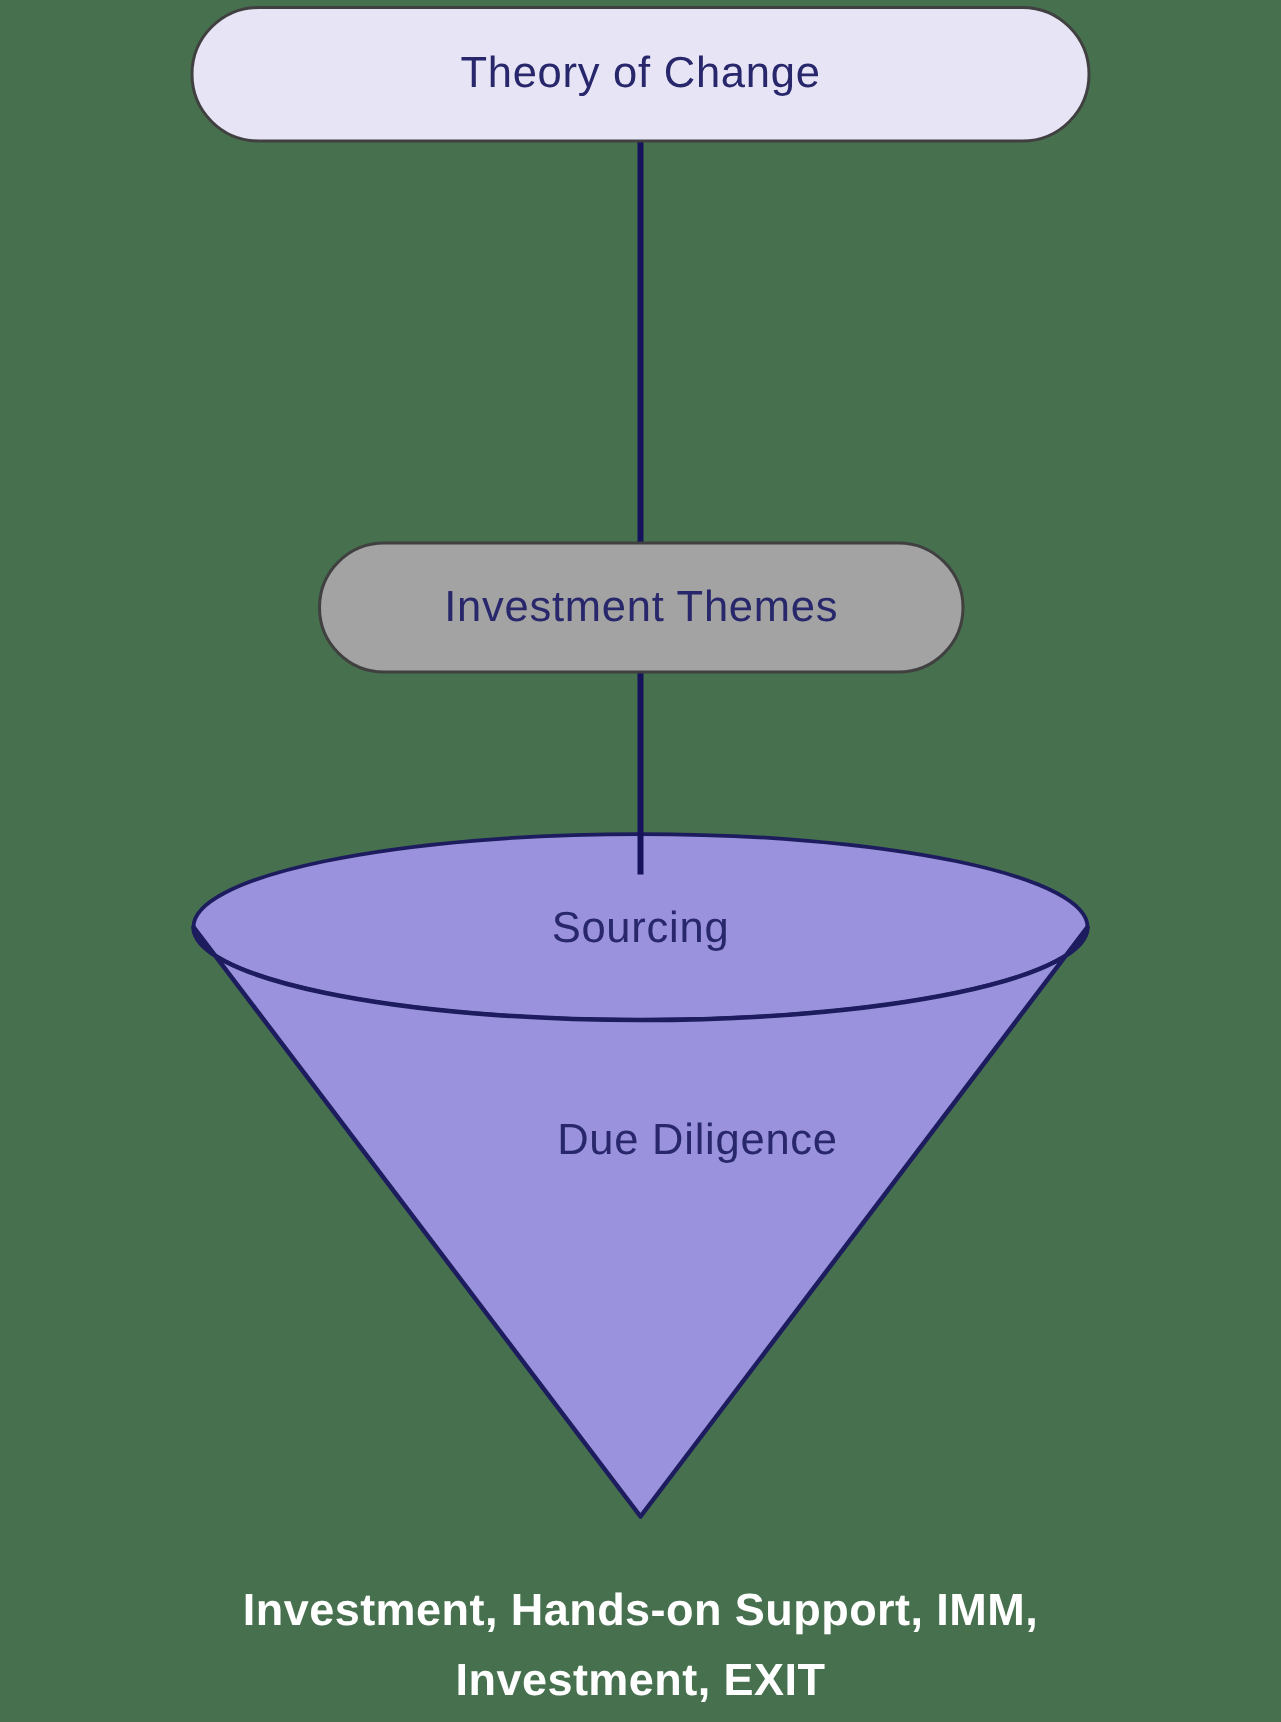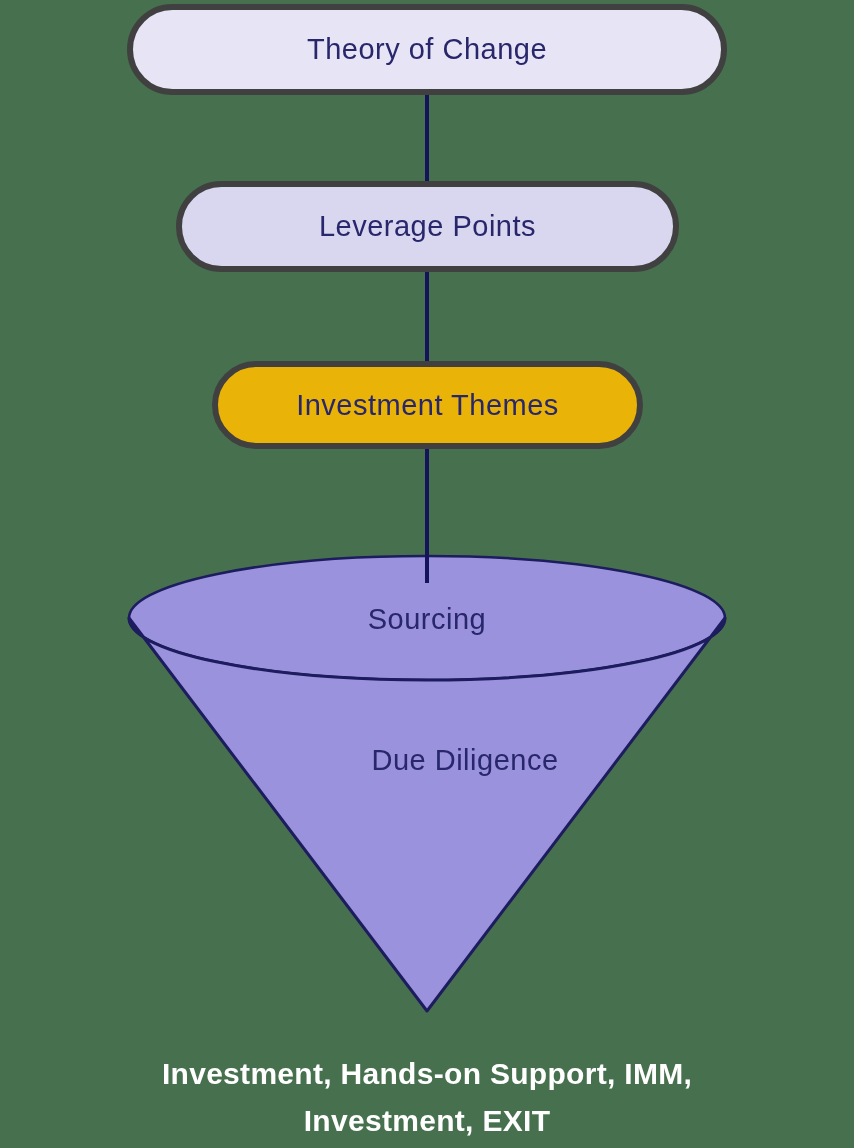"Theory of Change" .pill { border: 6px solid #404040 -> 2px solid #404040 }
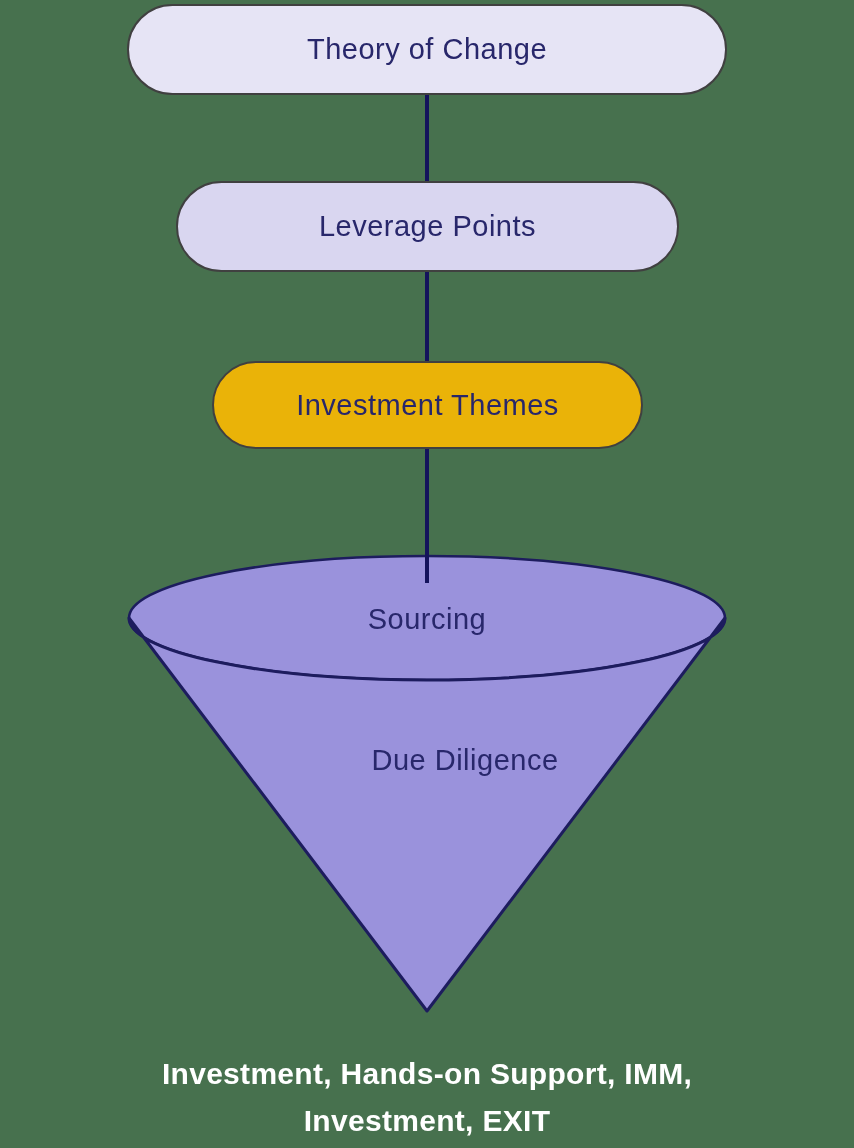"Leverage Points" div.pill { html: <div> <span>Leverage Points</span> </div> -> none }
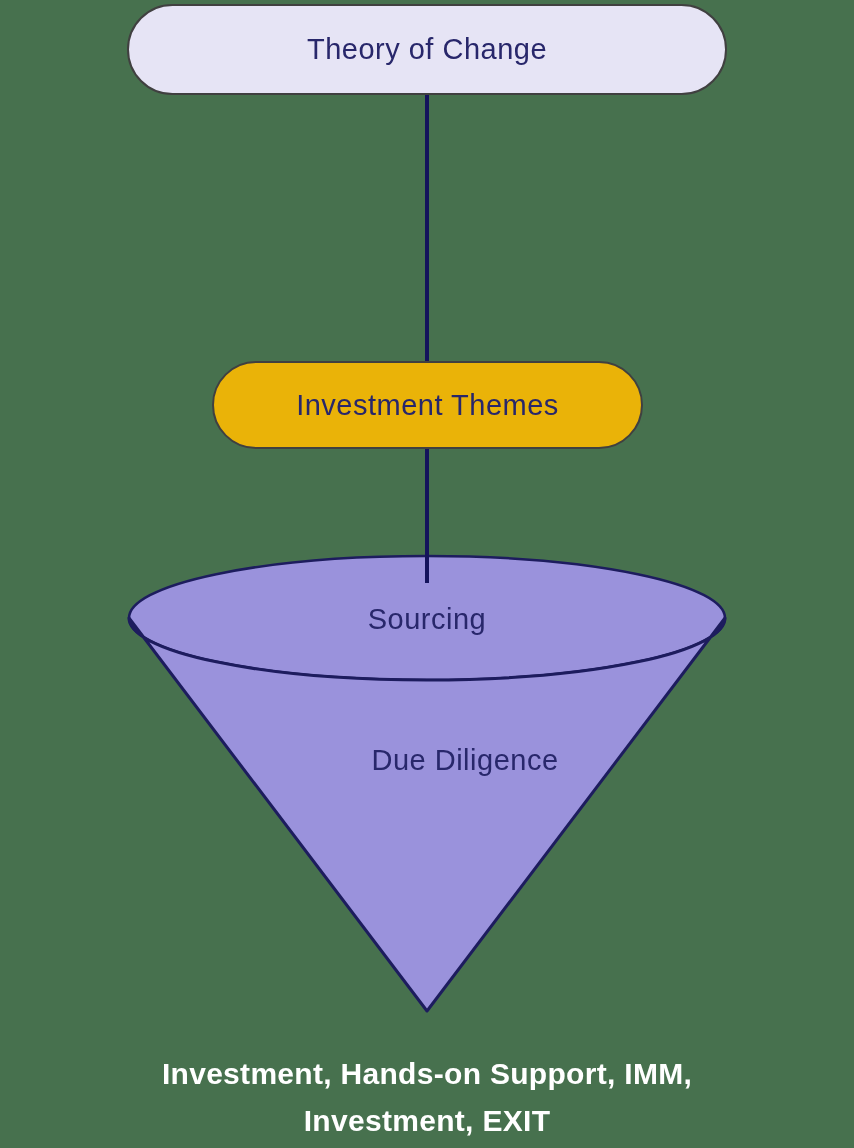"Investment Themes" div.pill { background: #eab308 -> #a3a3a3 }
